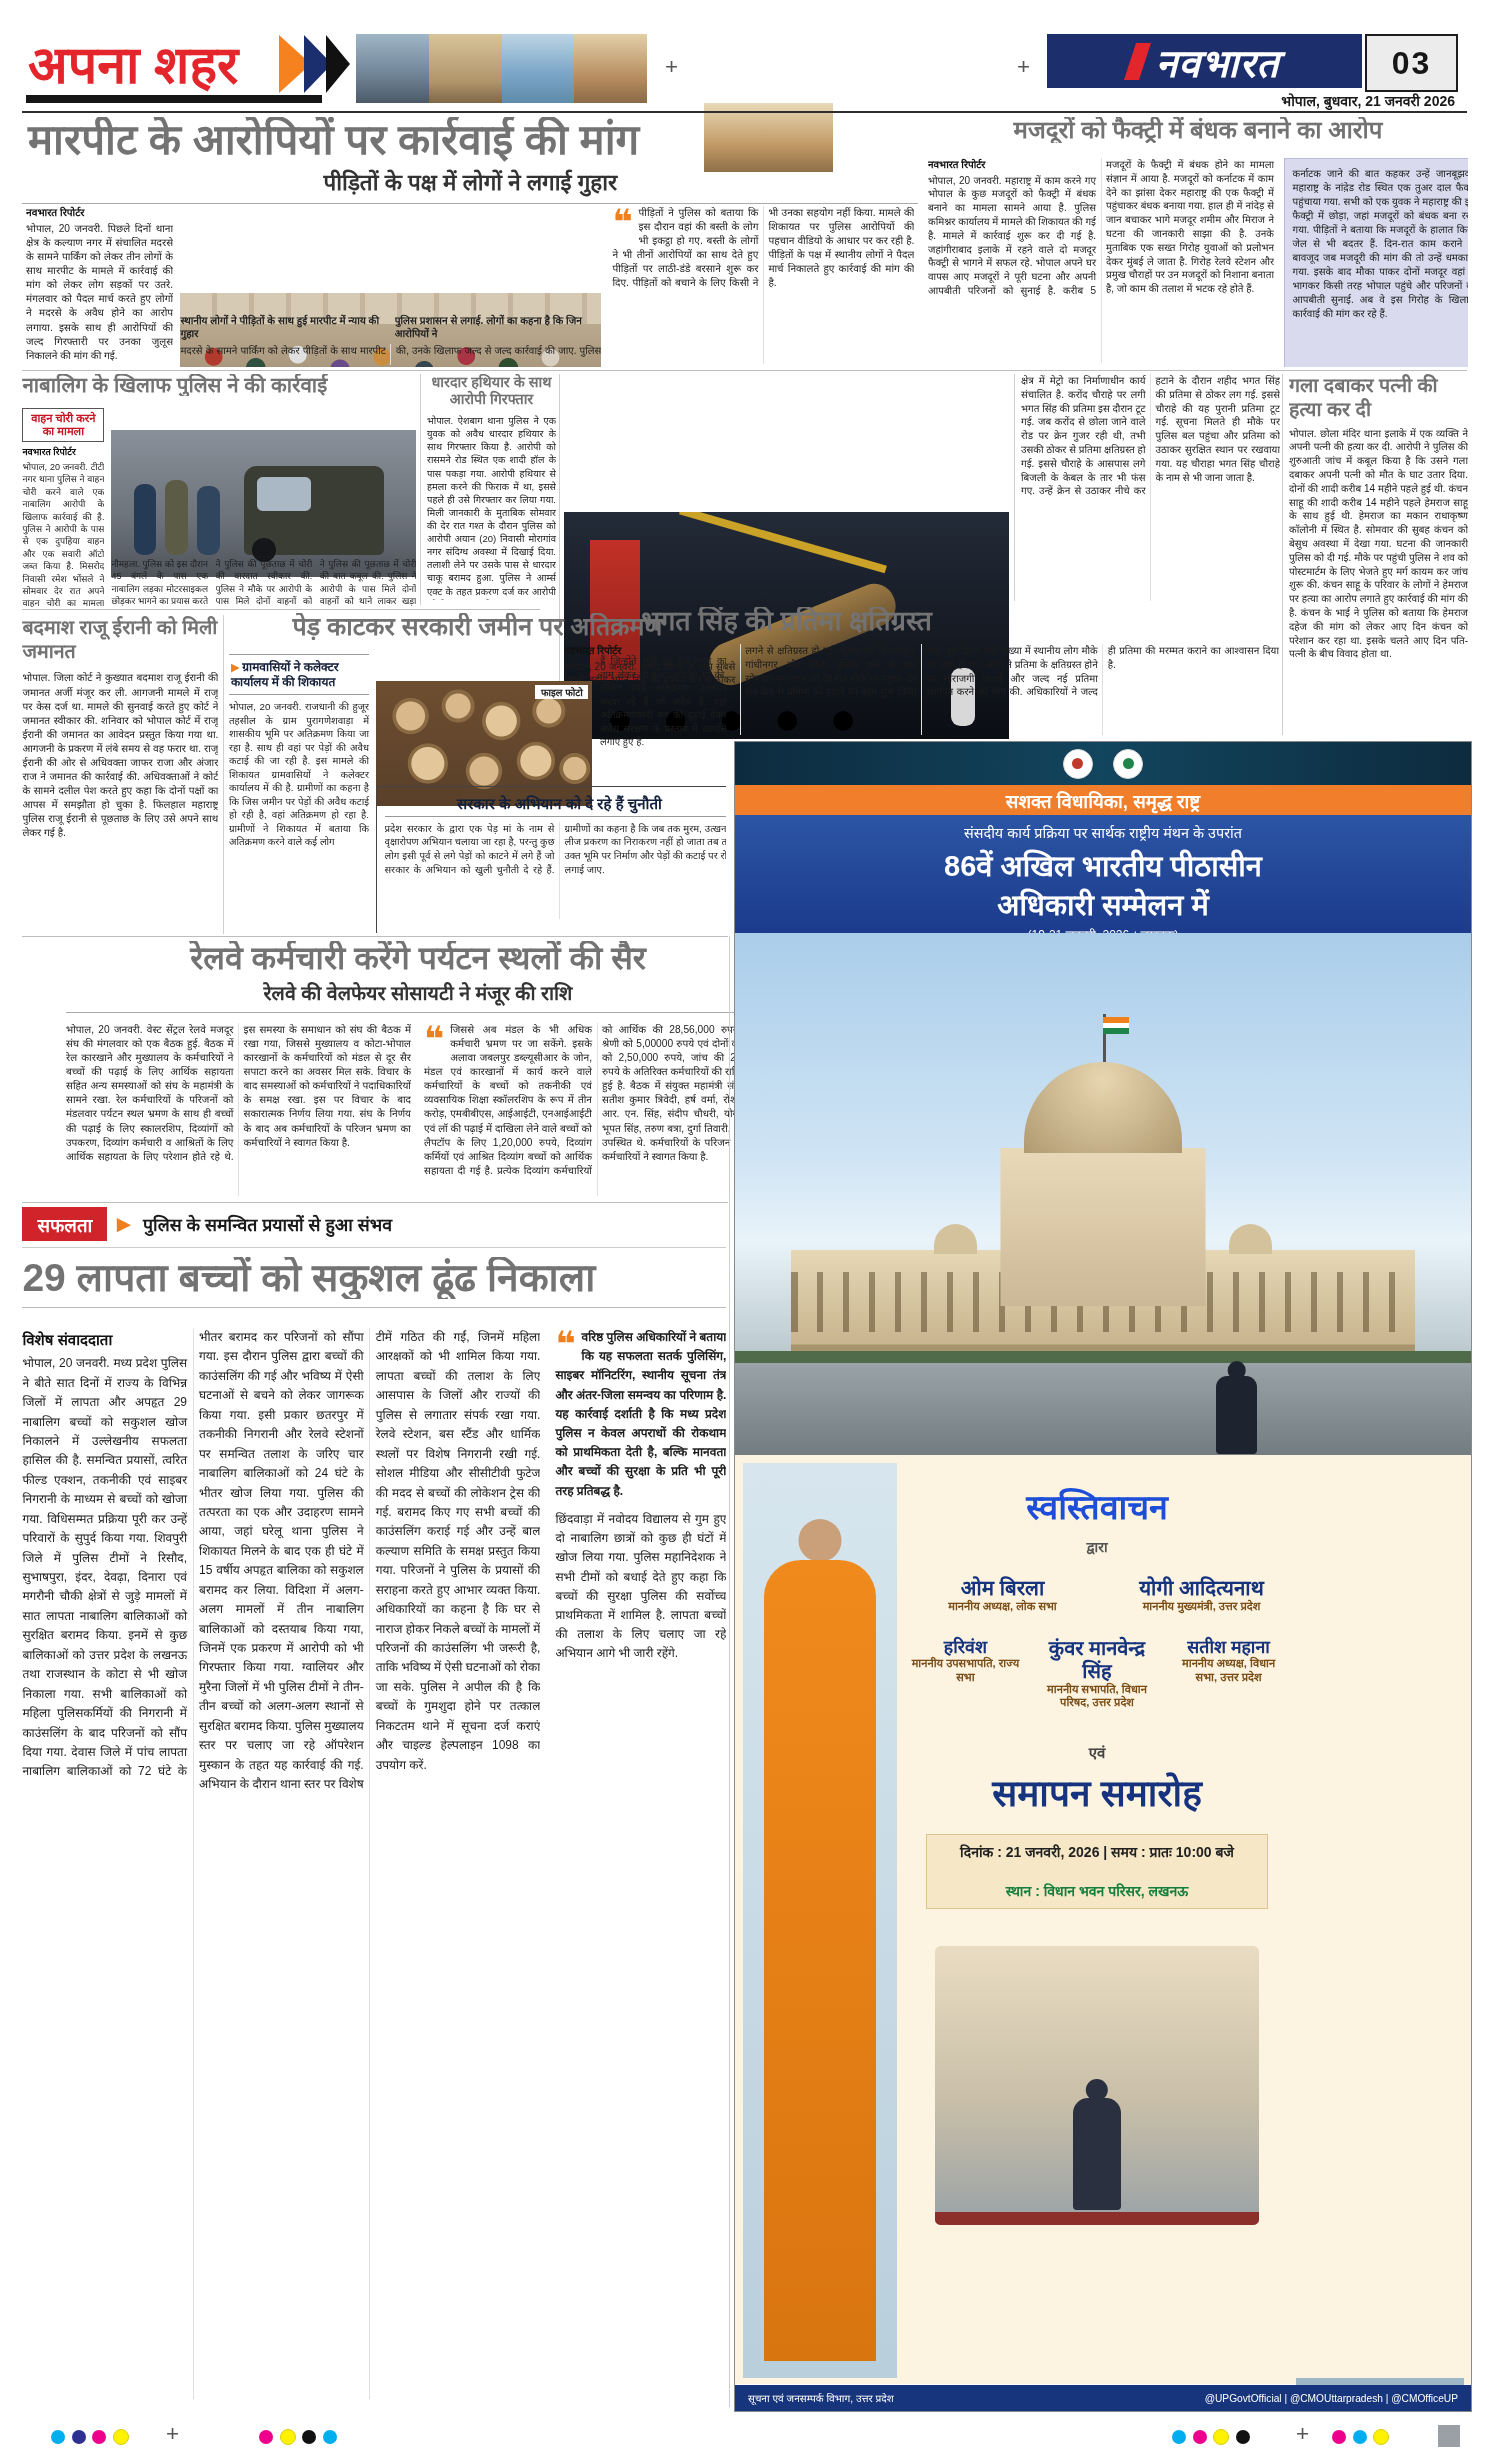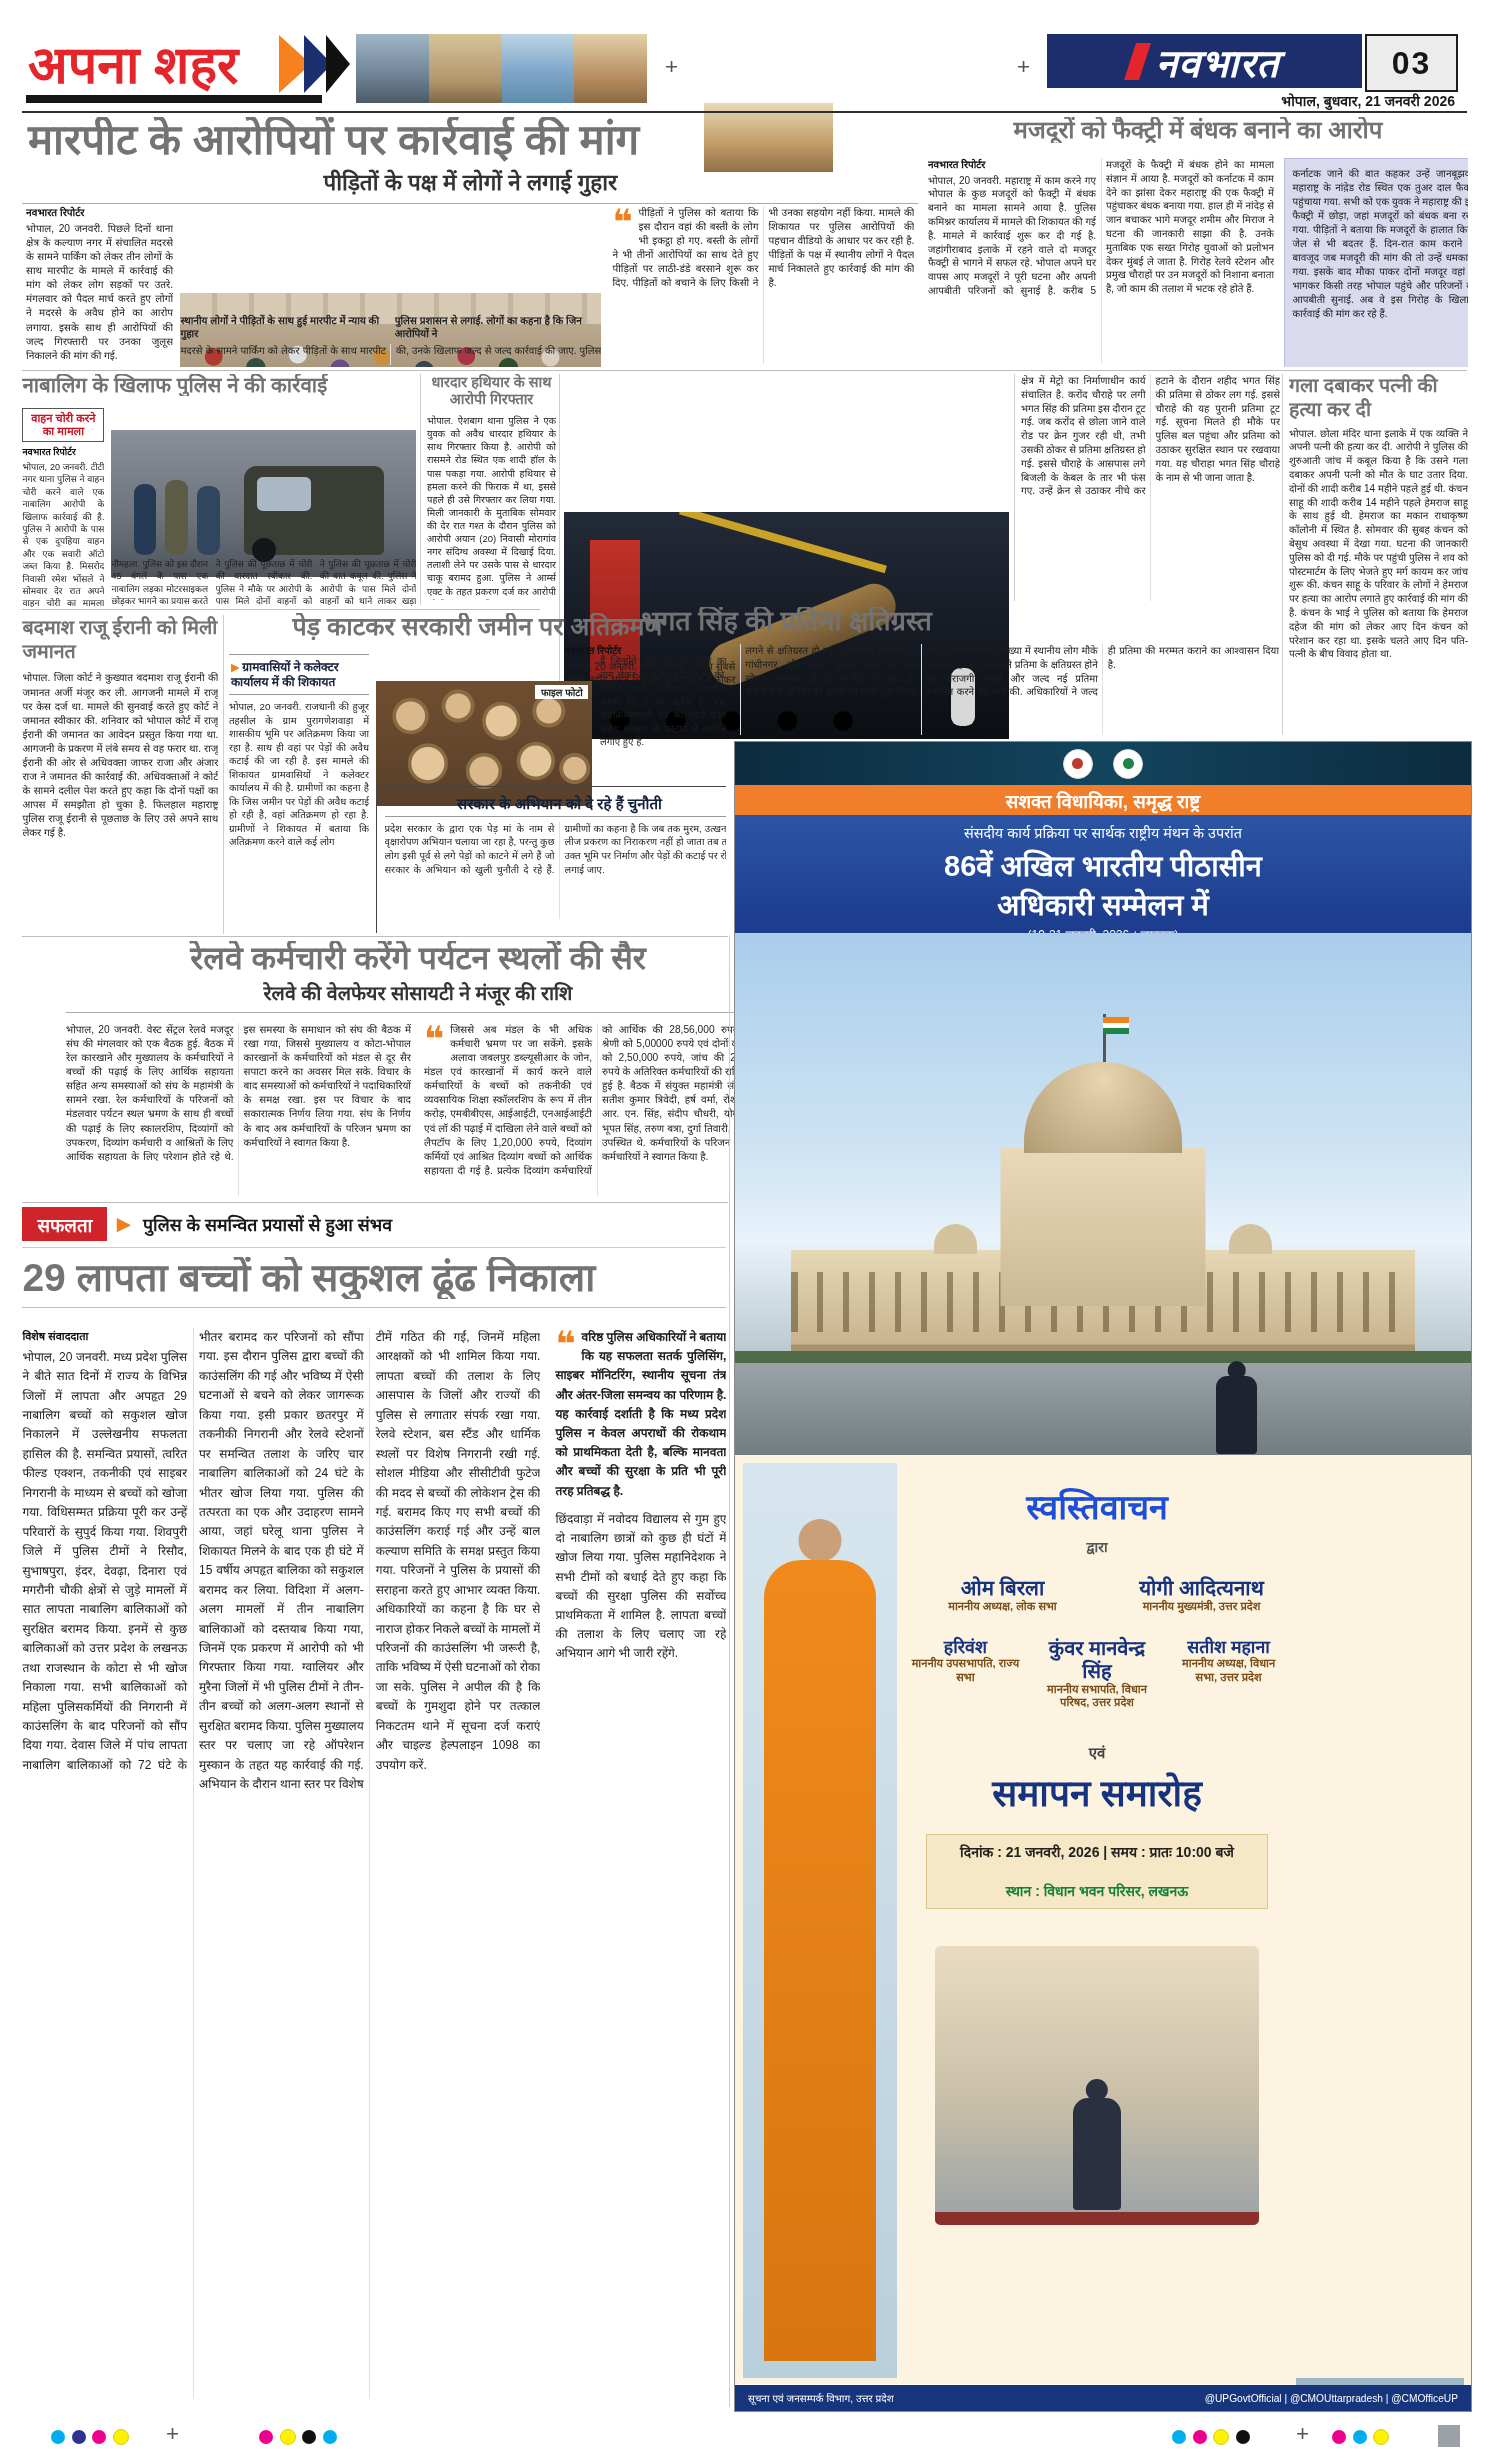"विशेष संवाददाता" span.byline { font-size: 11px -> 15px }
